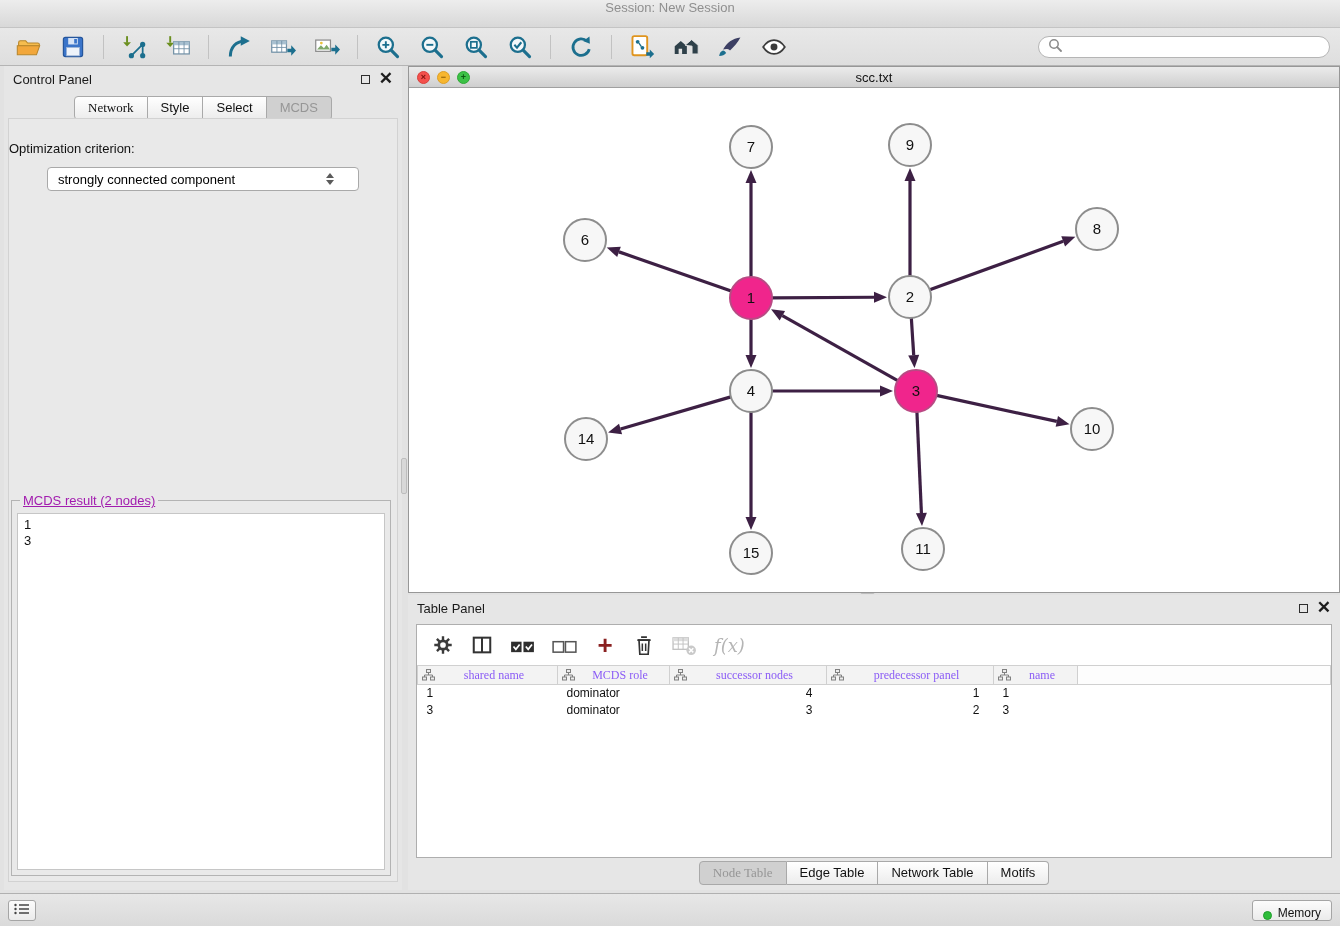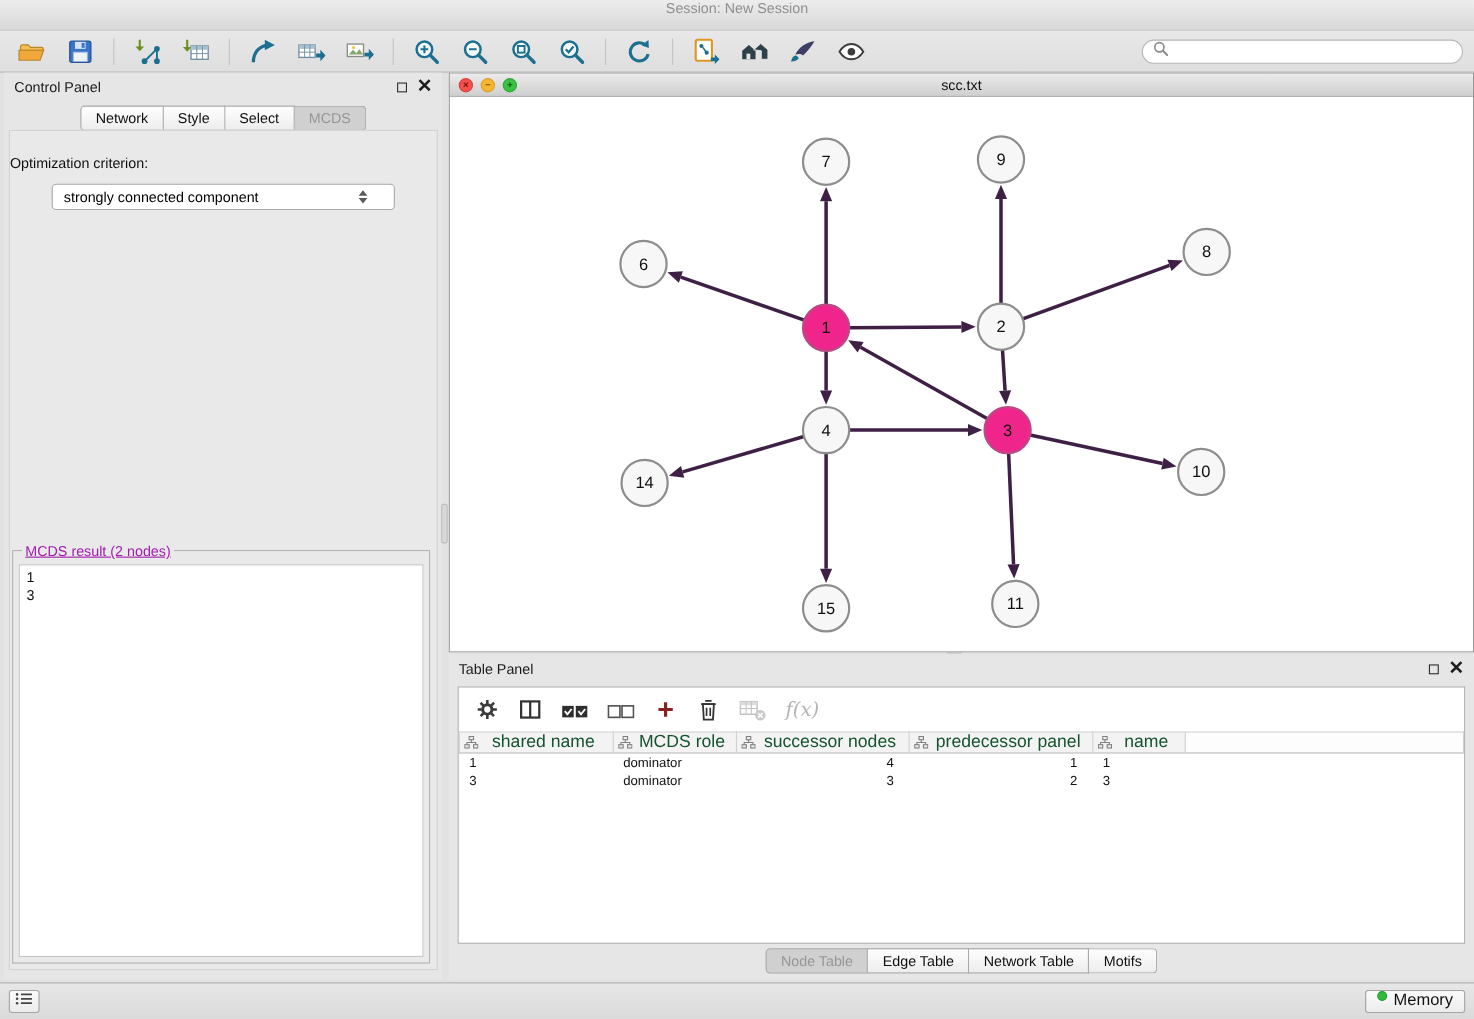"Network" .seg-tab:first-child { font-family: none -> Liberation Serif, serif }
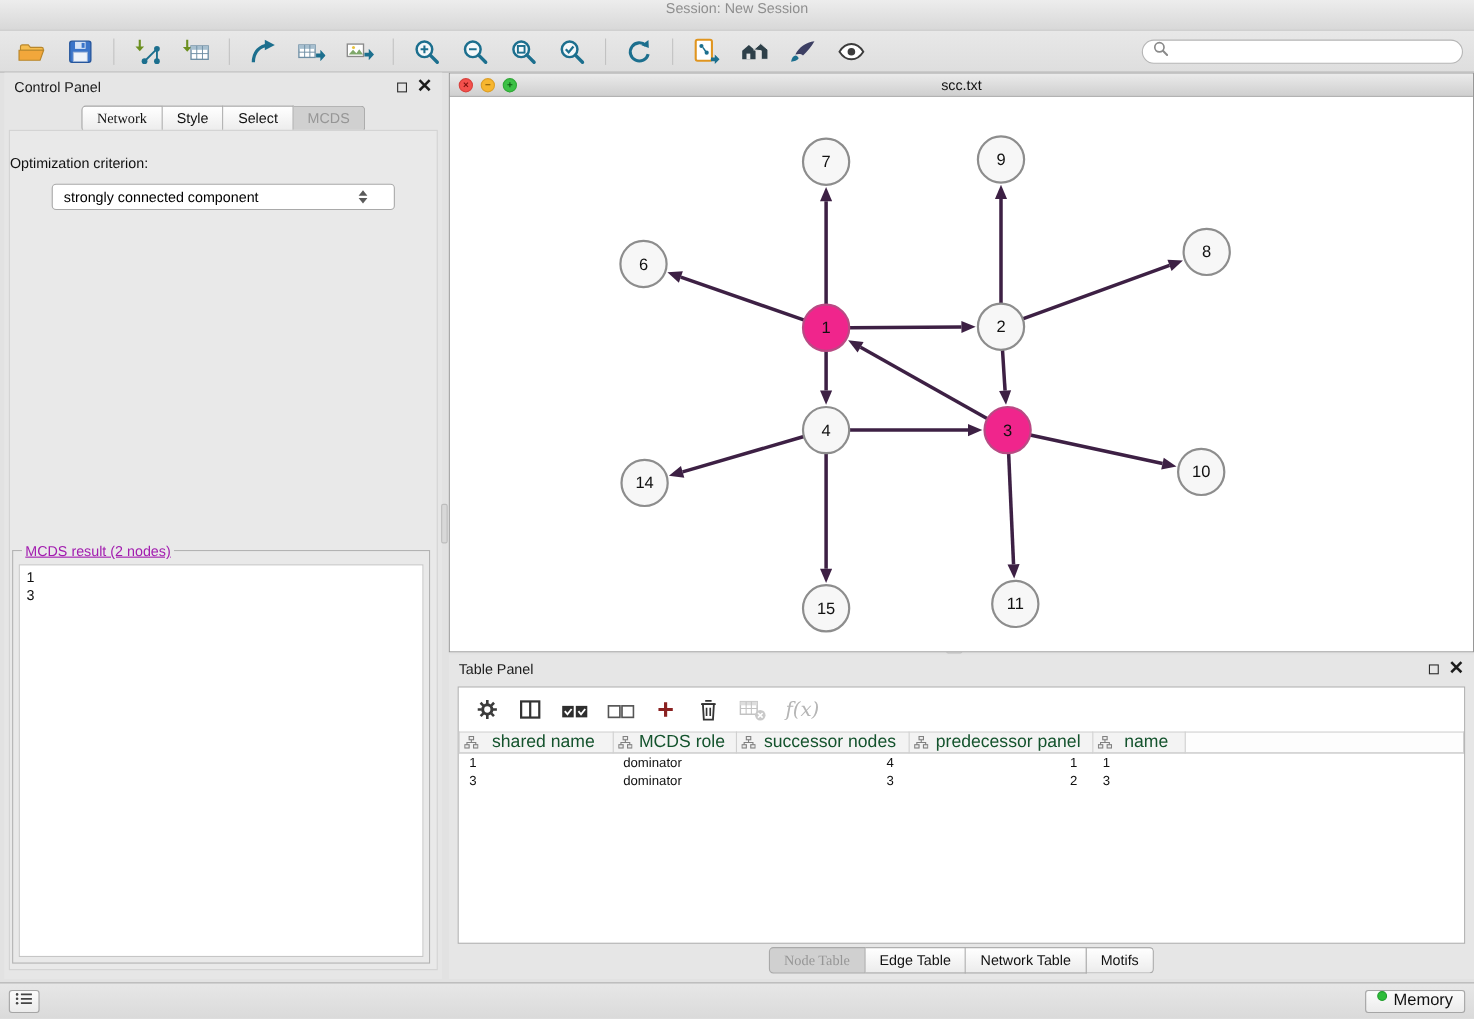"shared name" .hdr-label { color: #14532d -> #8b5cf6; font-family: none -> Liberation Serif, serif; font-size: 16px -> 12px }
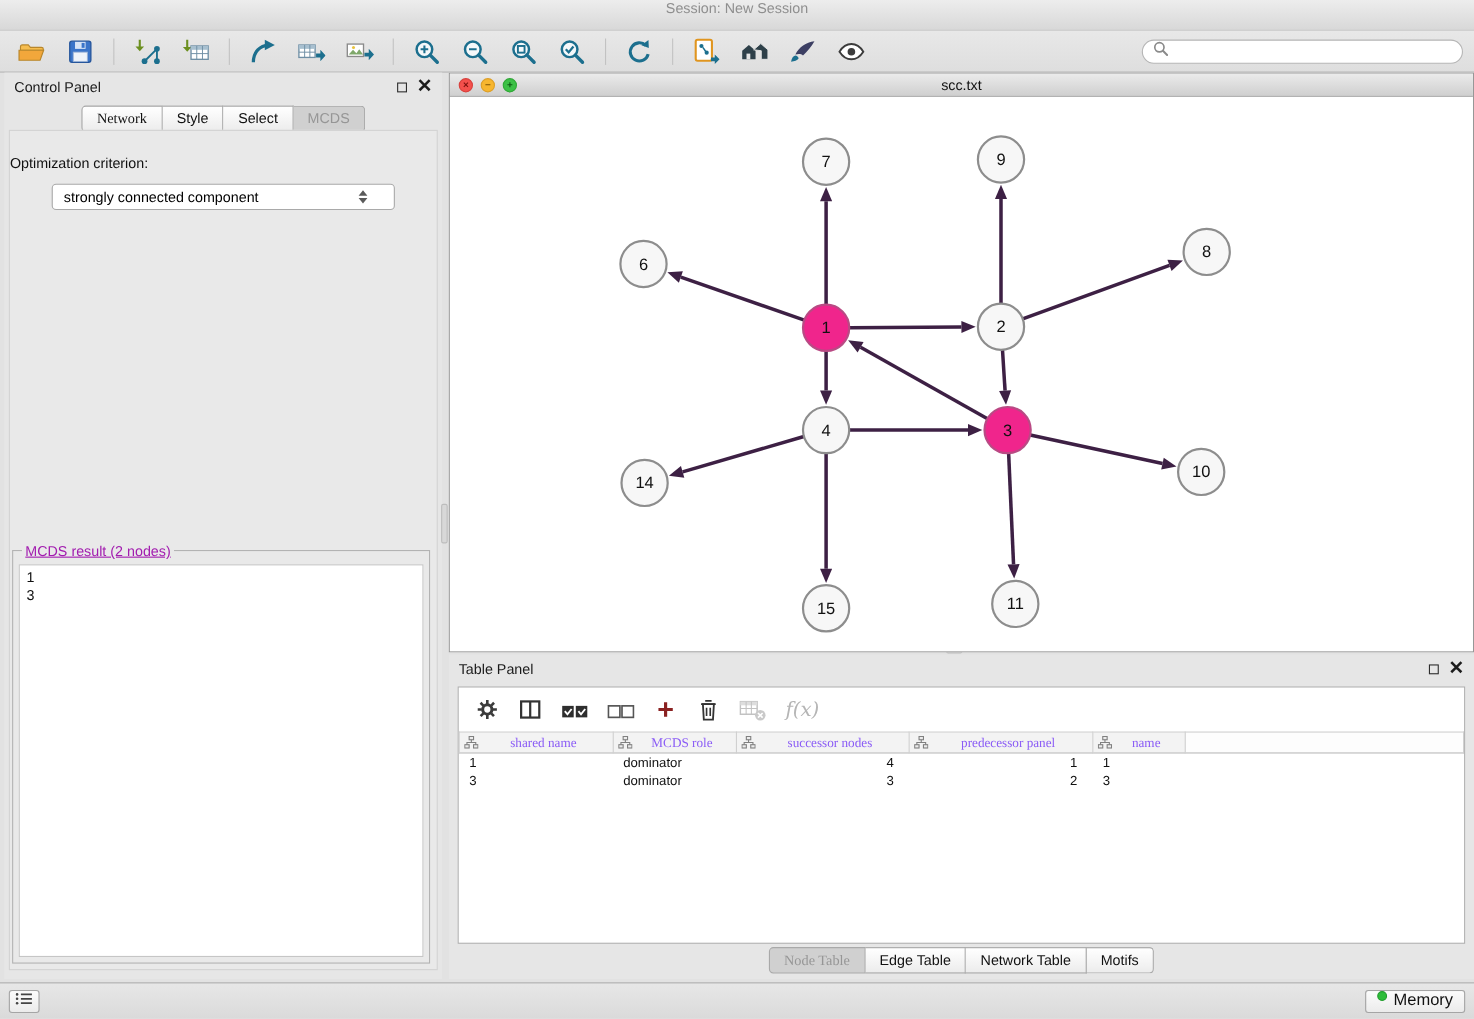"Memory" .memory-btn { align-items: flex-start -> flex-end; font-size: 15px -> 12px }
